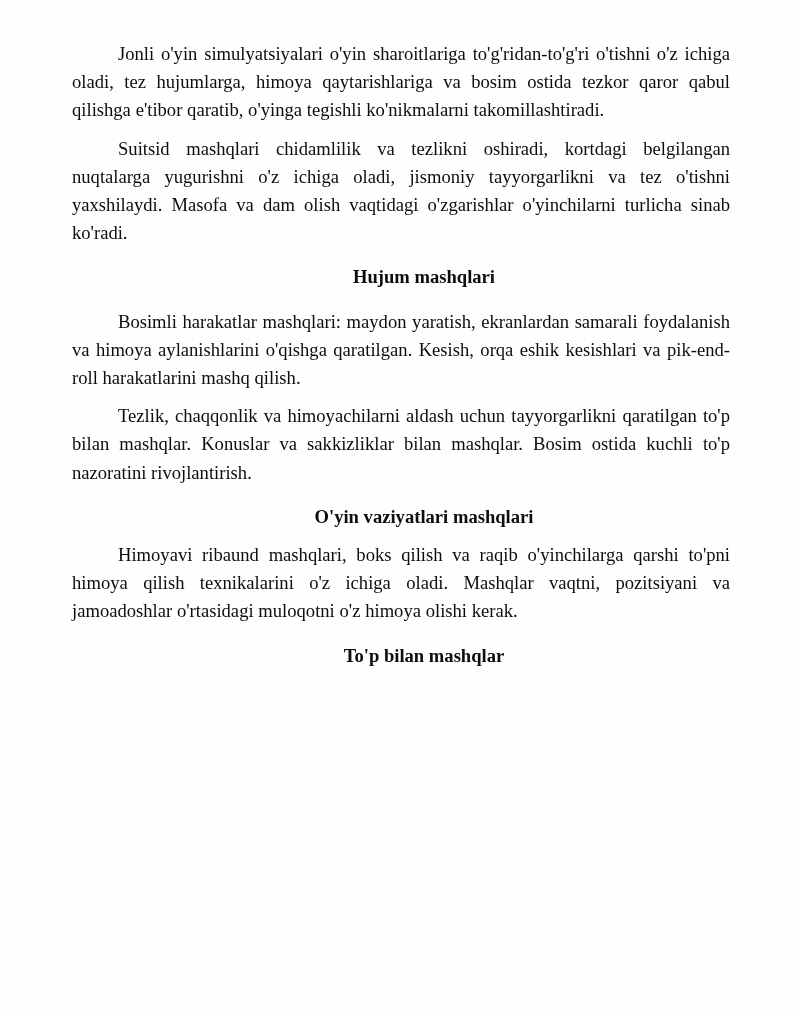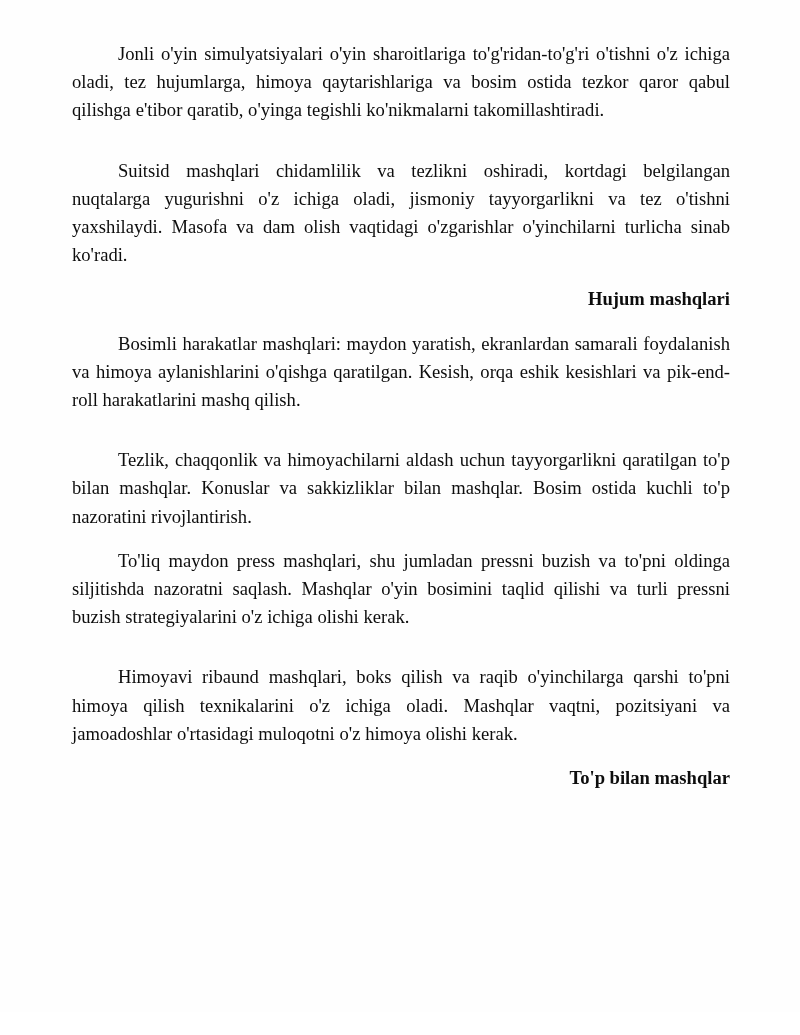"Suitsid mashqlari chidamlilik va" p.para.gap-before { margin-top: 32px -> 10px }
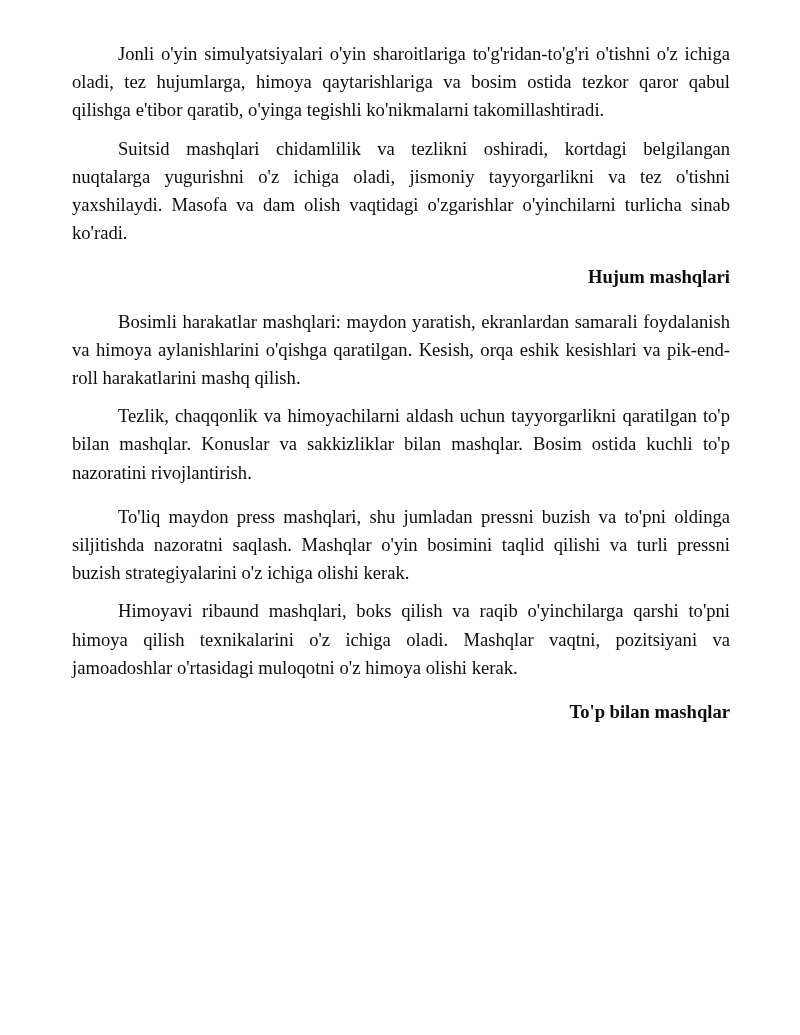"Hujum mashqlari" h3.section-heading { text-align: right -> center }
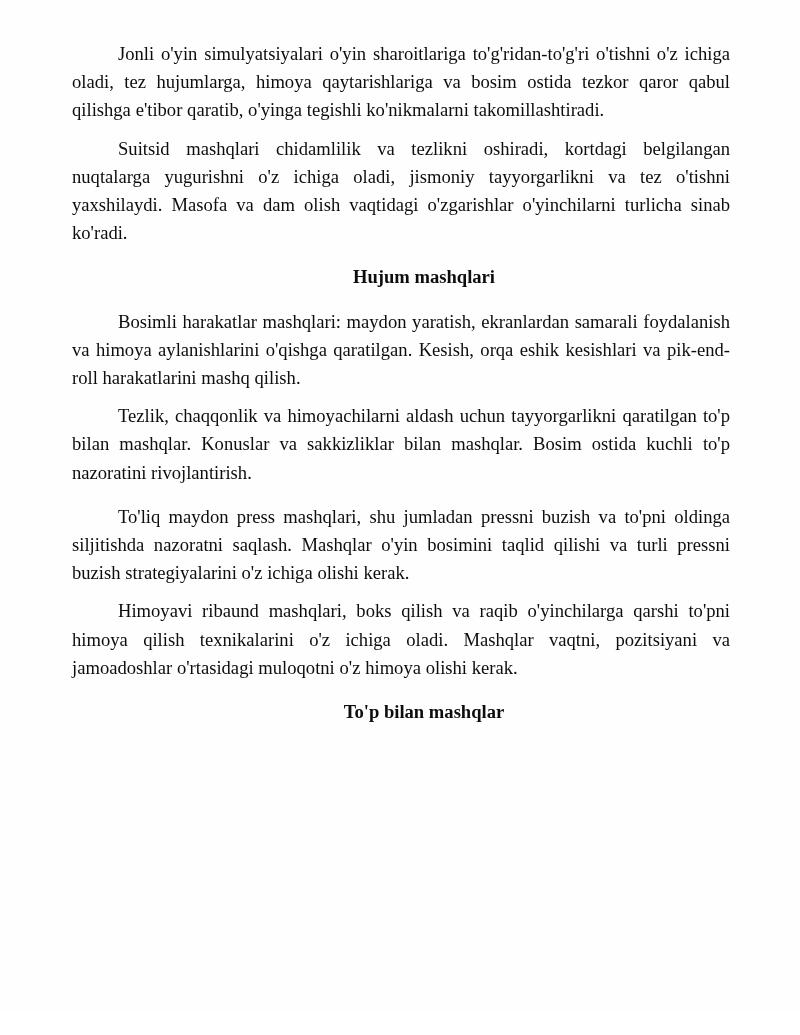"O'yin vaziyatlari mashqlari" h3.section-heading { html: none -> <h3>O'yin vaziyatlari mashqlari</h3> }
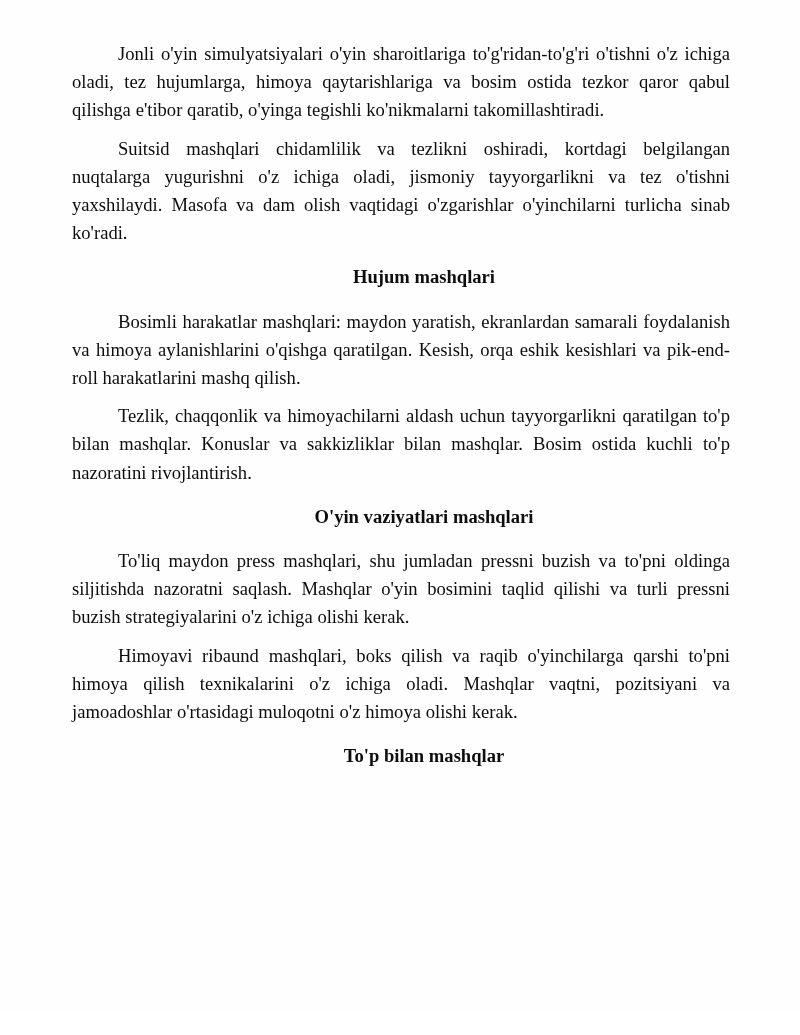"To'liq maydon press mashqlari, shu" p.para { html: <p>To'liq maydon press mashqlari, shu jumladan pressni buzish va to'pni oldinga siljitishda nazoratni saqlash. Mashqlar o'yin bosimini taqlid qilishi va turli pressni buzish strategiyalarini o'z ichiga olishi kerak.</p> -> none }
